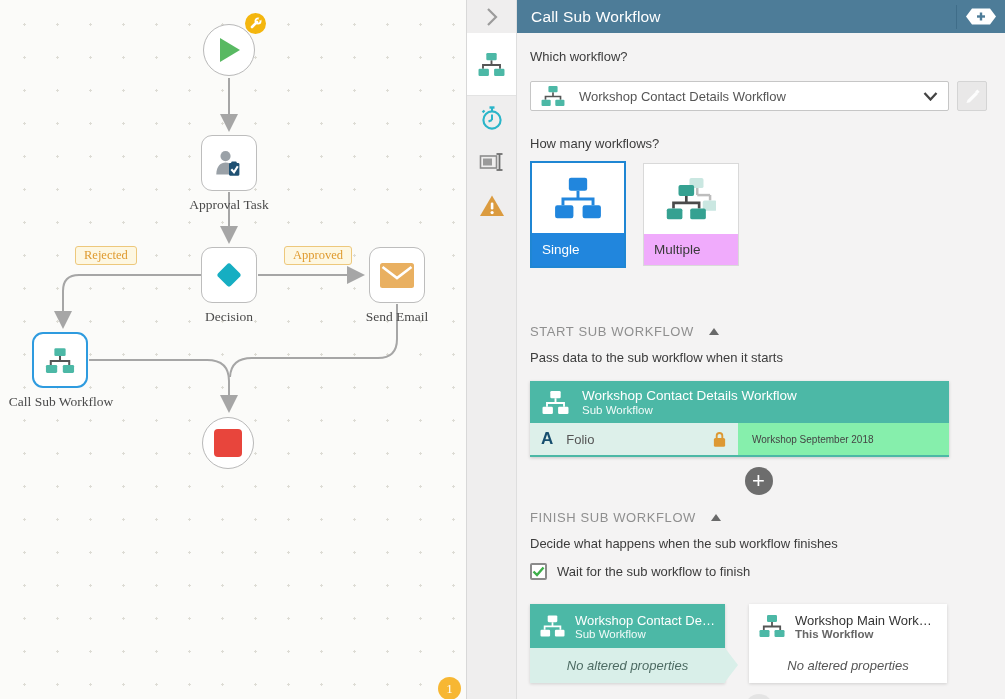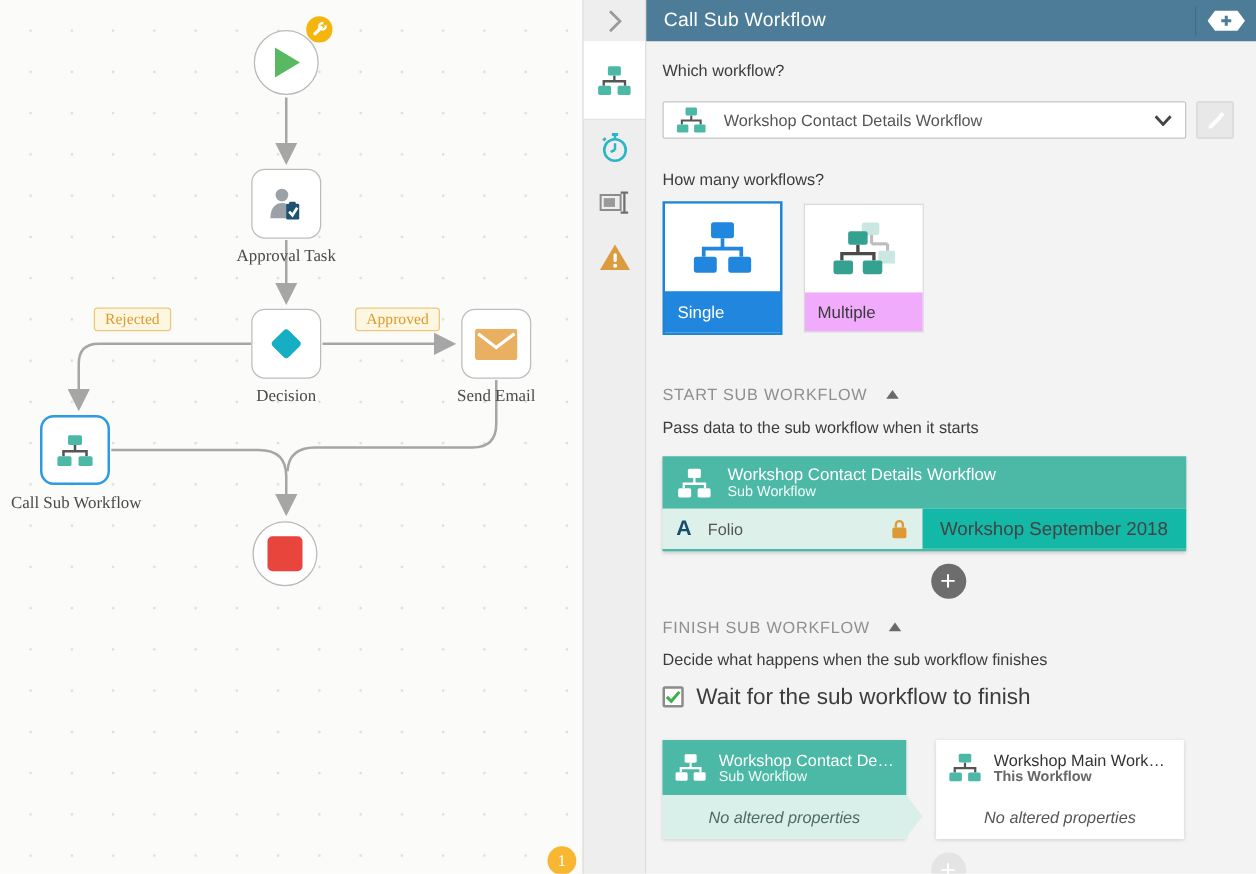"START SUB WORKFLOW" .section-heading { margin-top: 40px -> 56px }
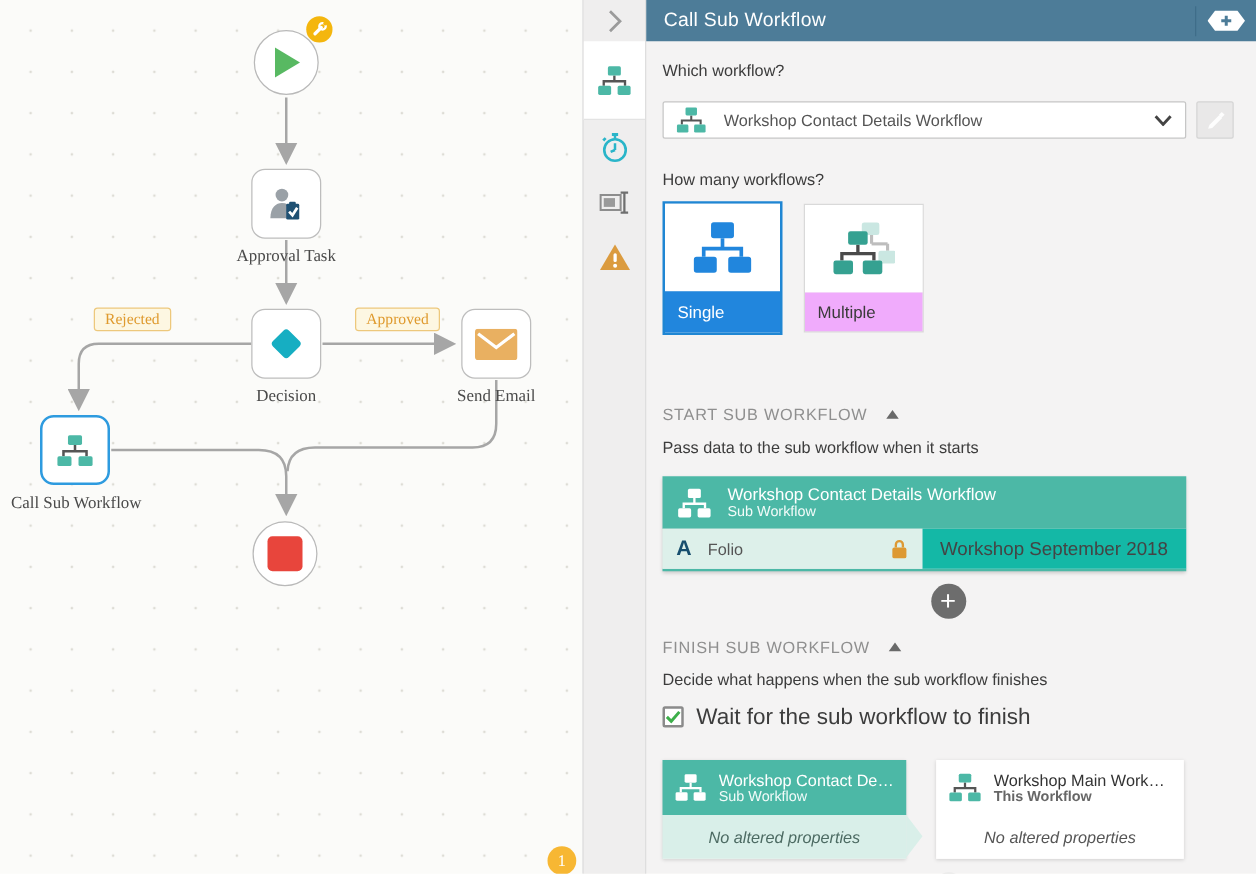"Workshop September 2018" .cell-right { background: #14b8a6 -> #86efac; font-size: 15px -> 10px }
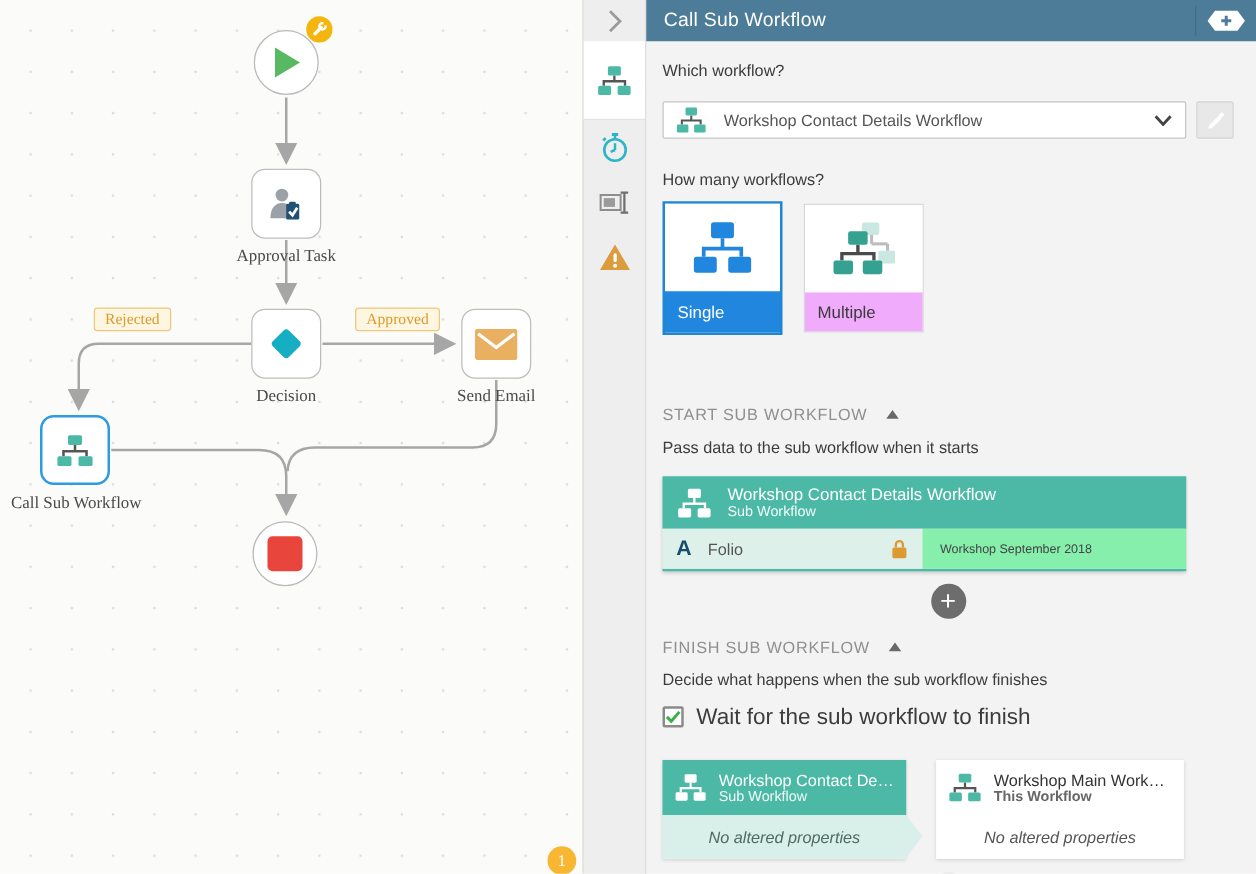"Wait for the sub workflow" .checkbox-label { font-size: 18px -> 13px }
